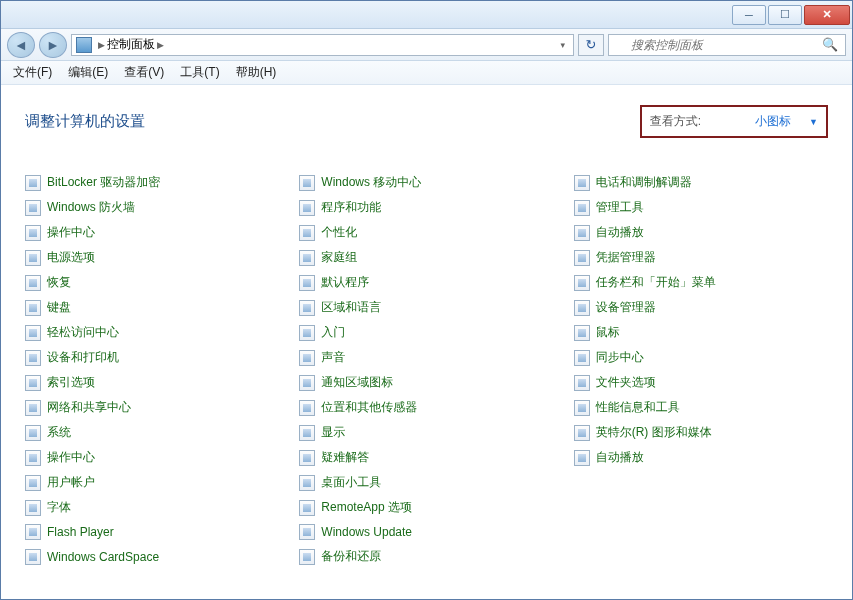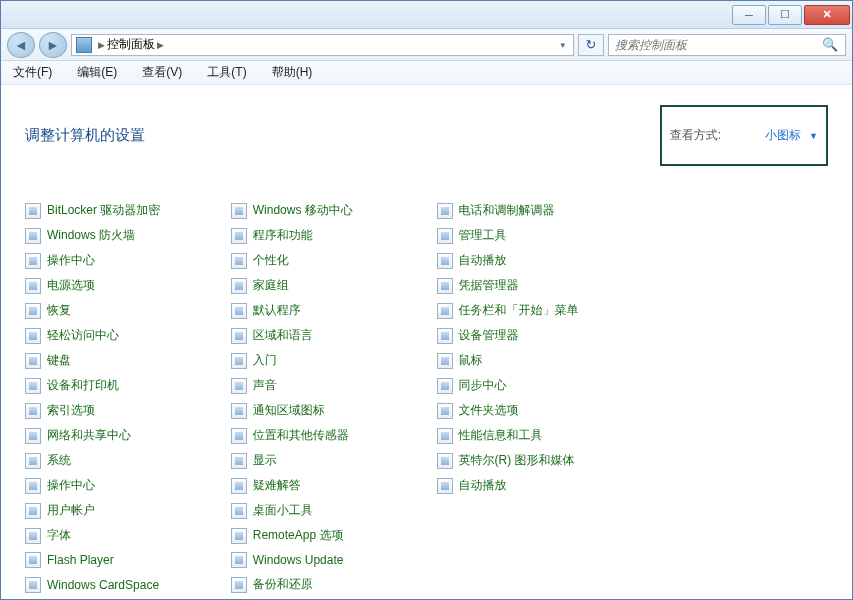"搜索控制面板" .searchbox input { margin-left: none -> 16px }
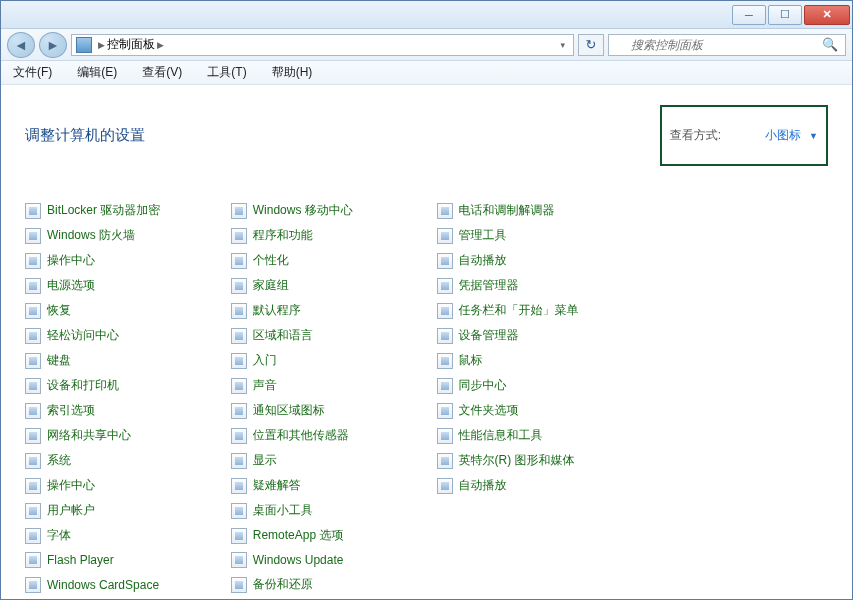"文件(F)" .menubar { gap: 13px -> 4px }
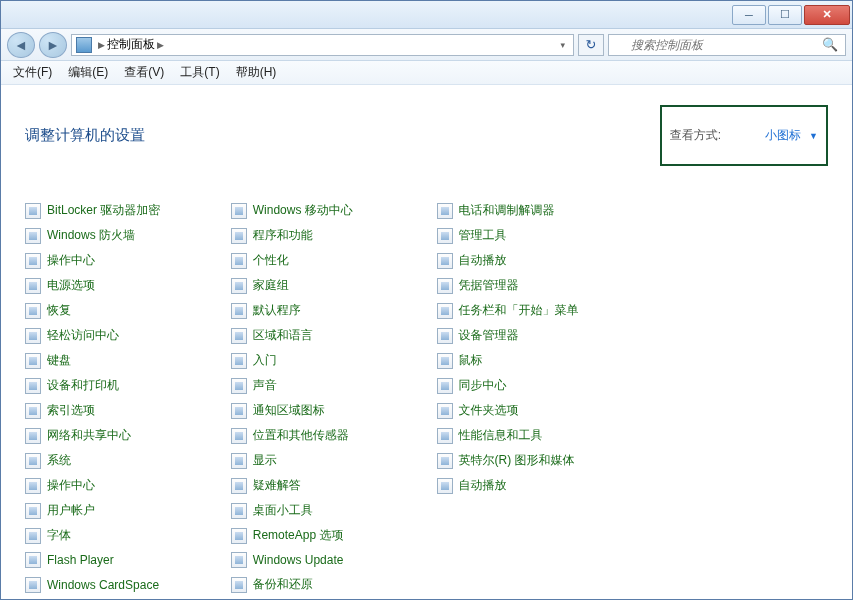"查看方式:" .viewby-box { border: 2px solid #14532d -> 2px solid #7f1d1d; gap: 8px -> 18px; padding: 20px 8px -> 6px 8px }
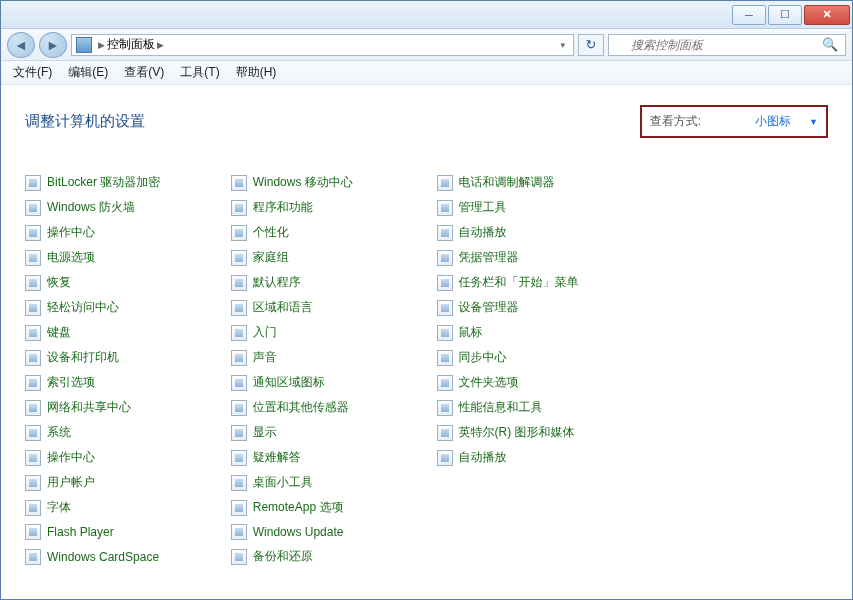"BitLocker 驱动器加密" .items-grid { grid-template-columns: repeat(4, 1fr) -> repeat(3, 1fr) }
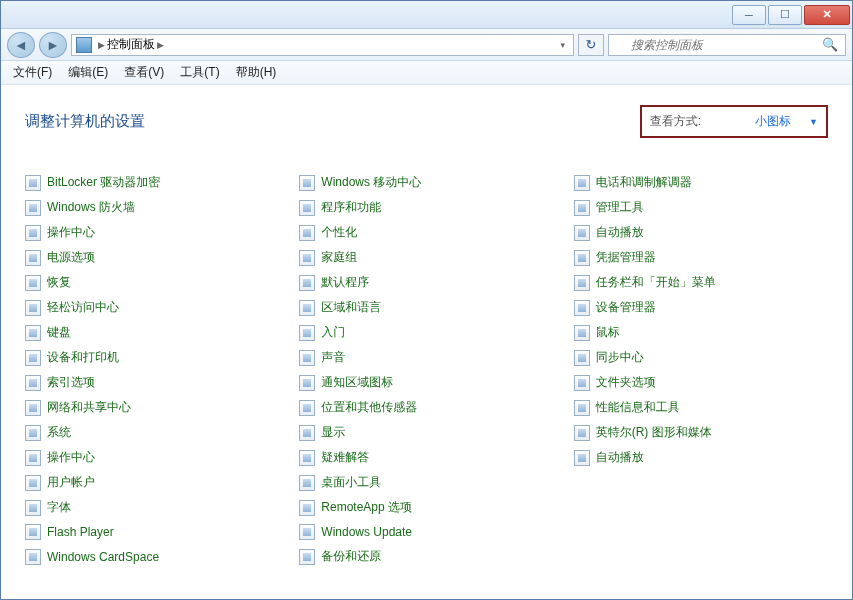"轻松访问中心" div.cp-item { order: before "键盘" -> after "键盘" }
